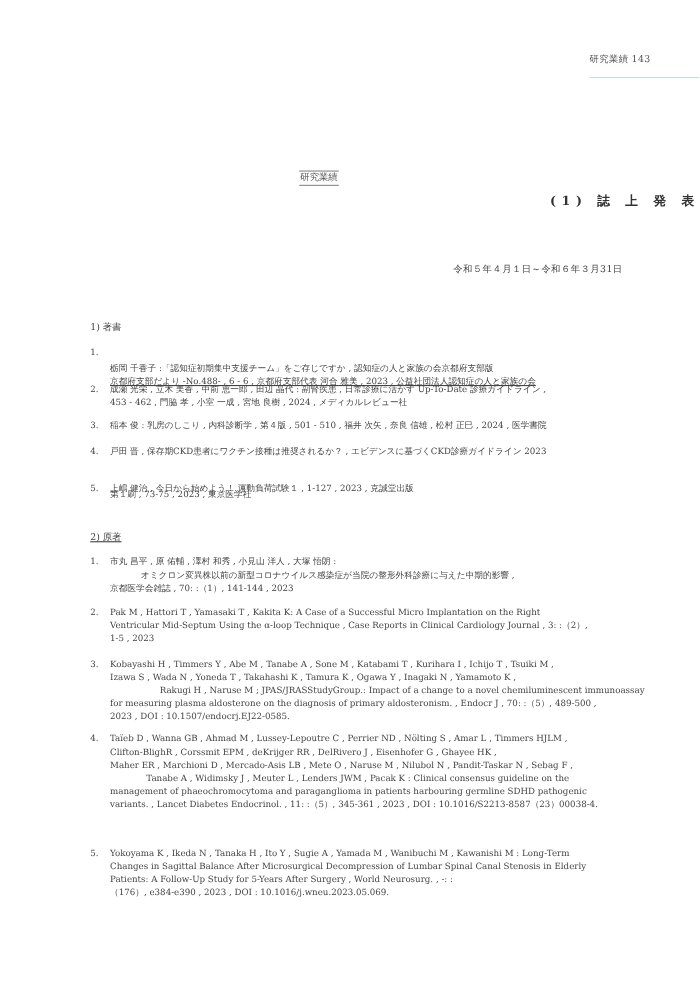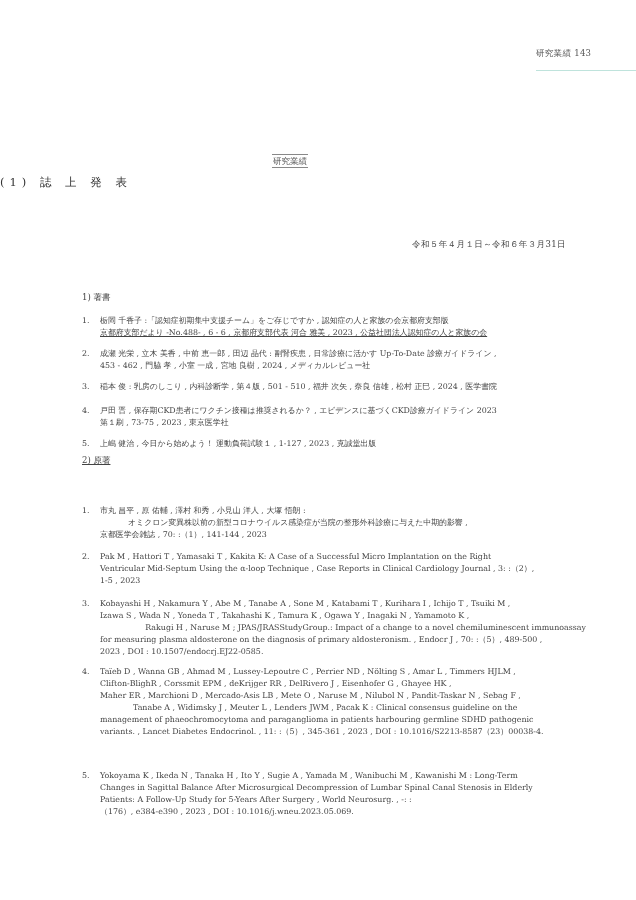"(1) 誌 上 発 表" .page-title { font-weight: none -> bold; text-align: left -> right }
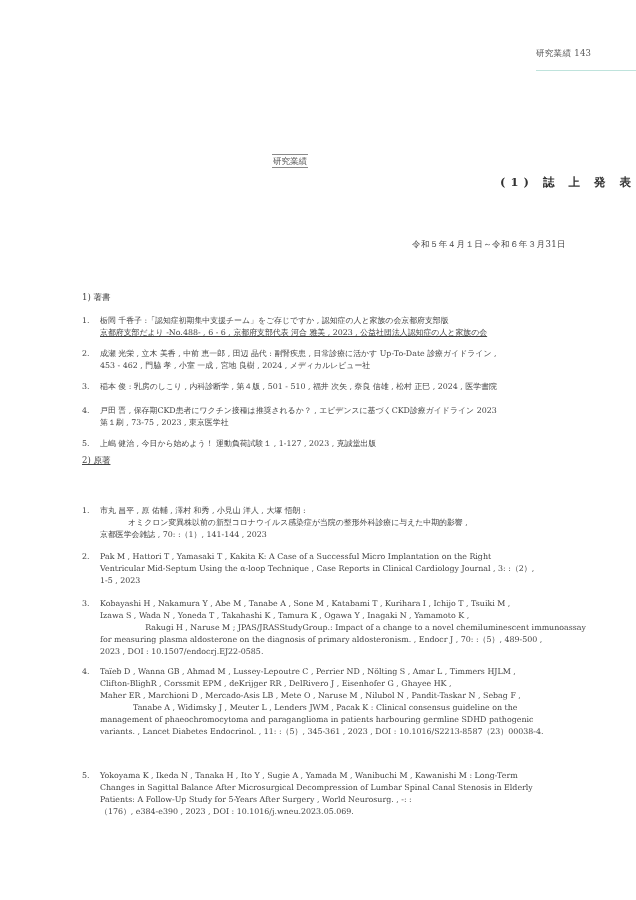"栃岡 千香子 :「認知症初期集中支援チーム」をご存じですか ," span.line { margin-top: none -> 14px }
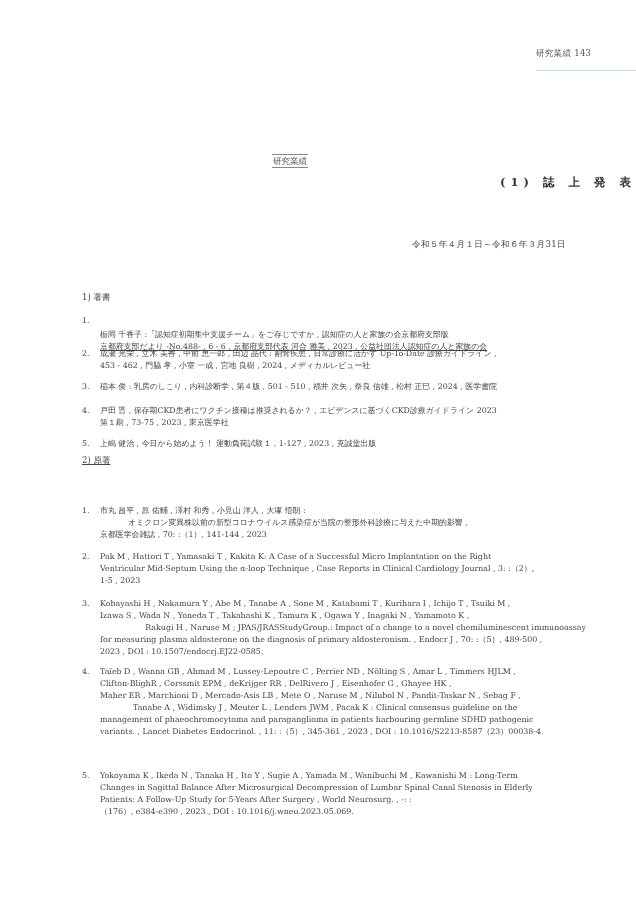"第１刷 , 73-75 , 2023" span.line { margin-top: none -> 27px }
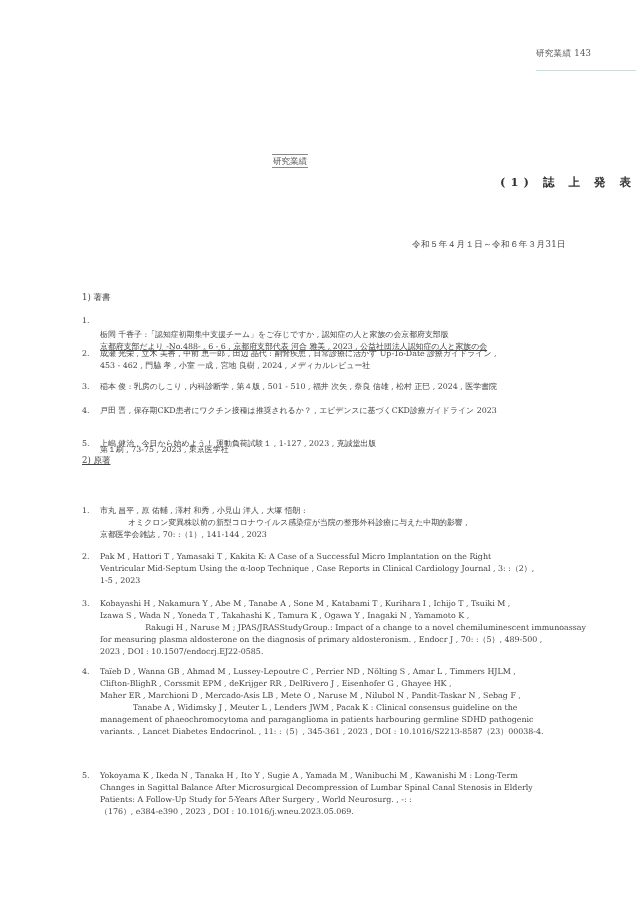"2) 原著" div.section-heading { top: 455px -> 483px }
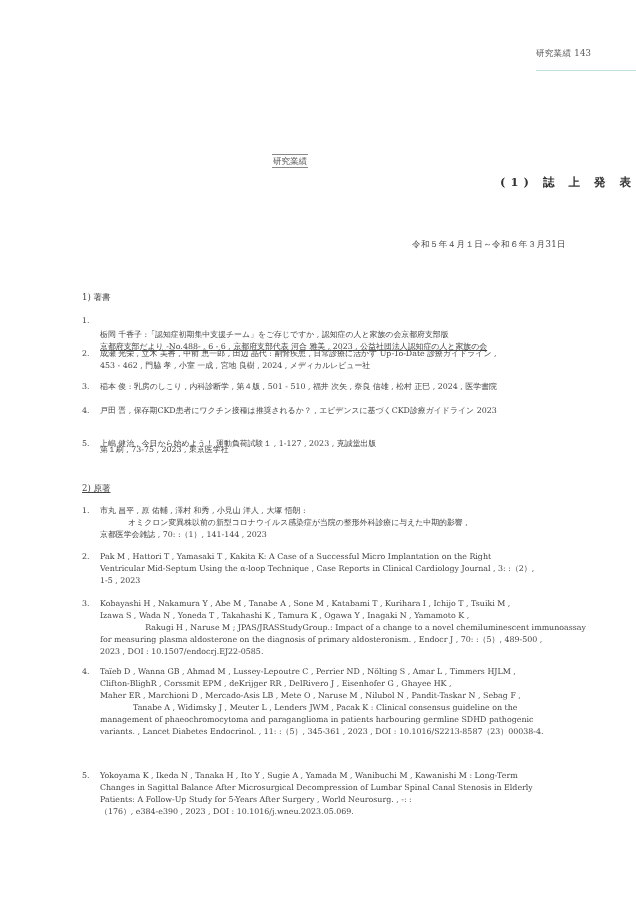"Kobayashi H , Nakamura Y" span.line { text: Nakamura -> Timmers }
